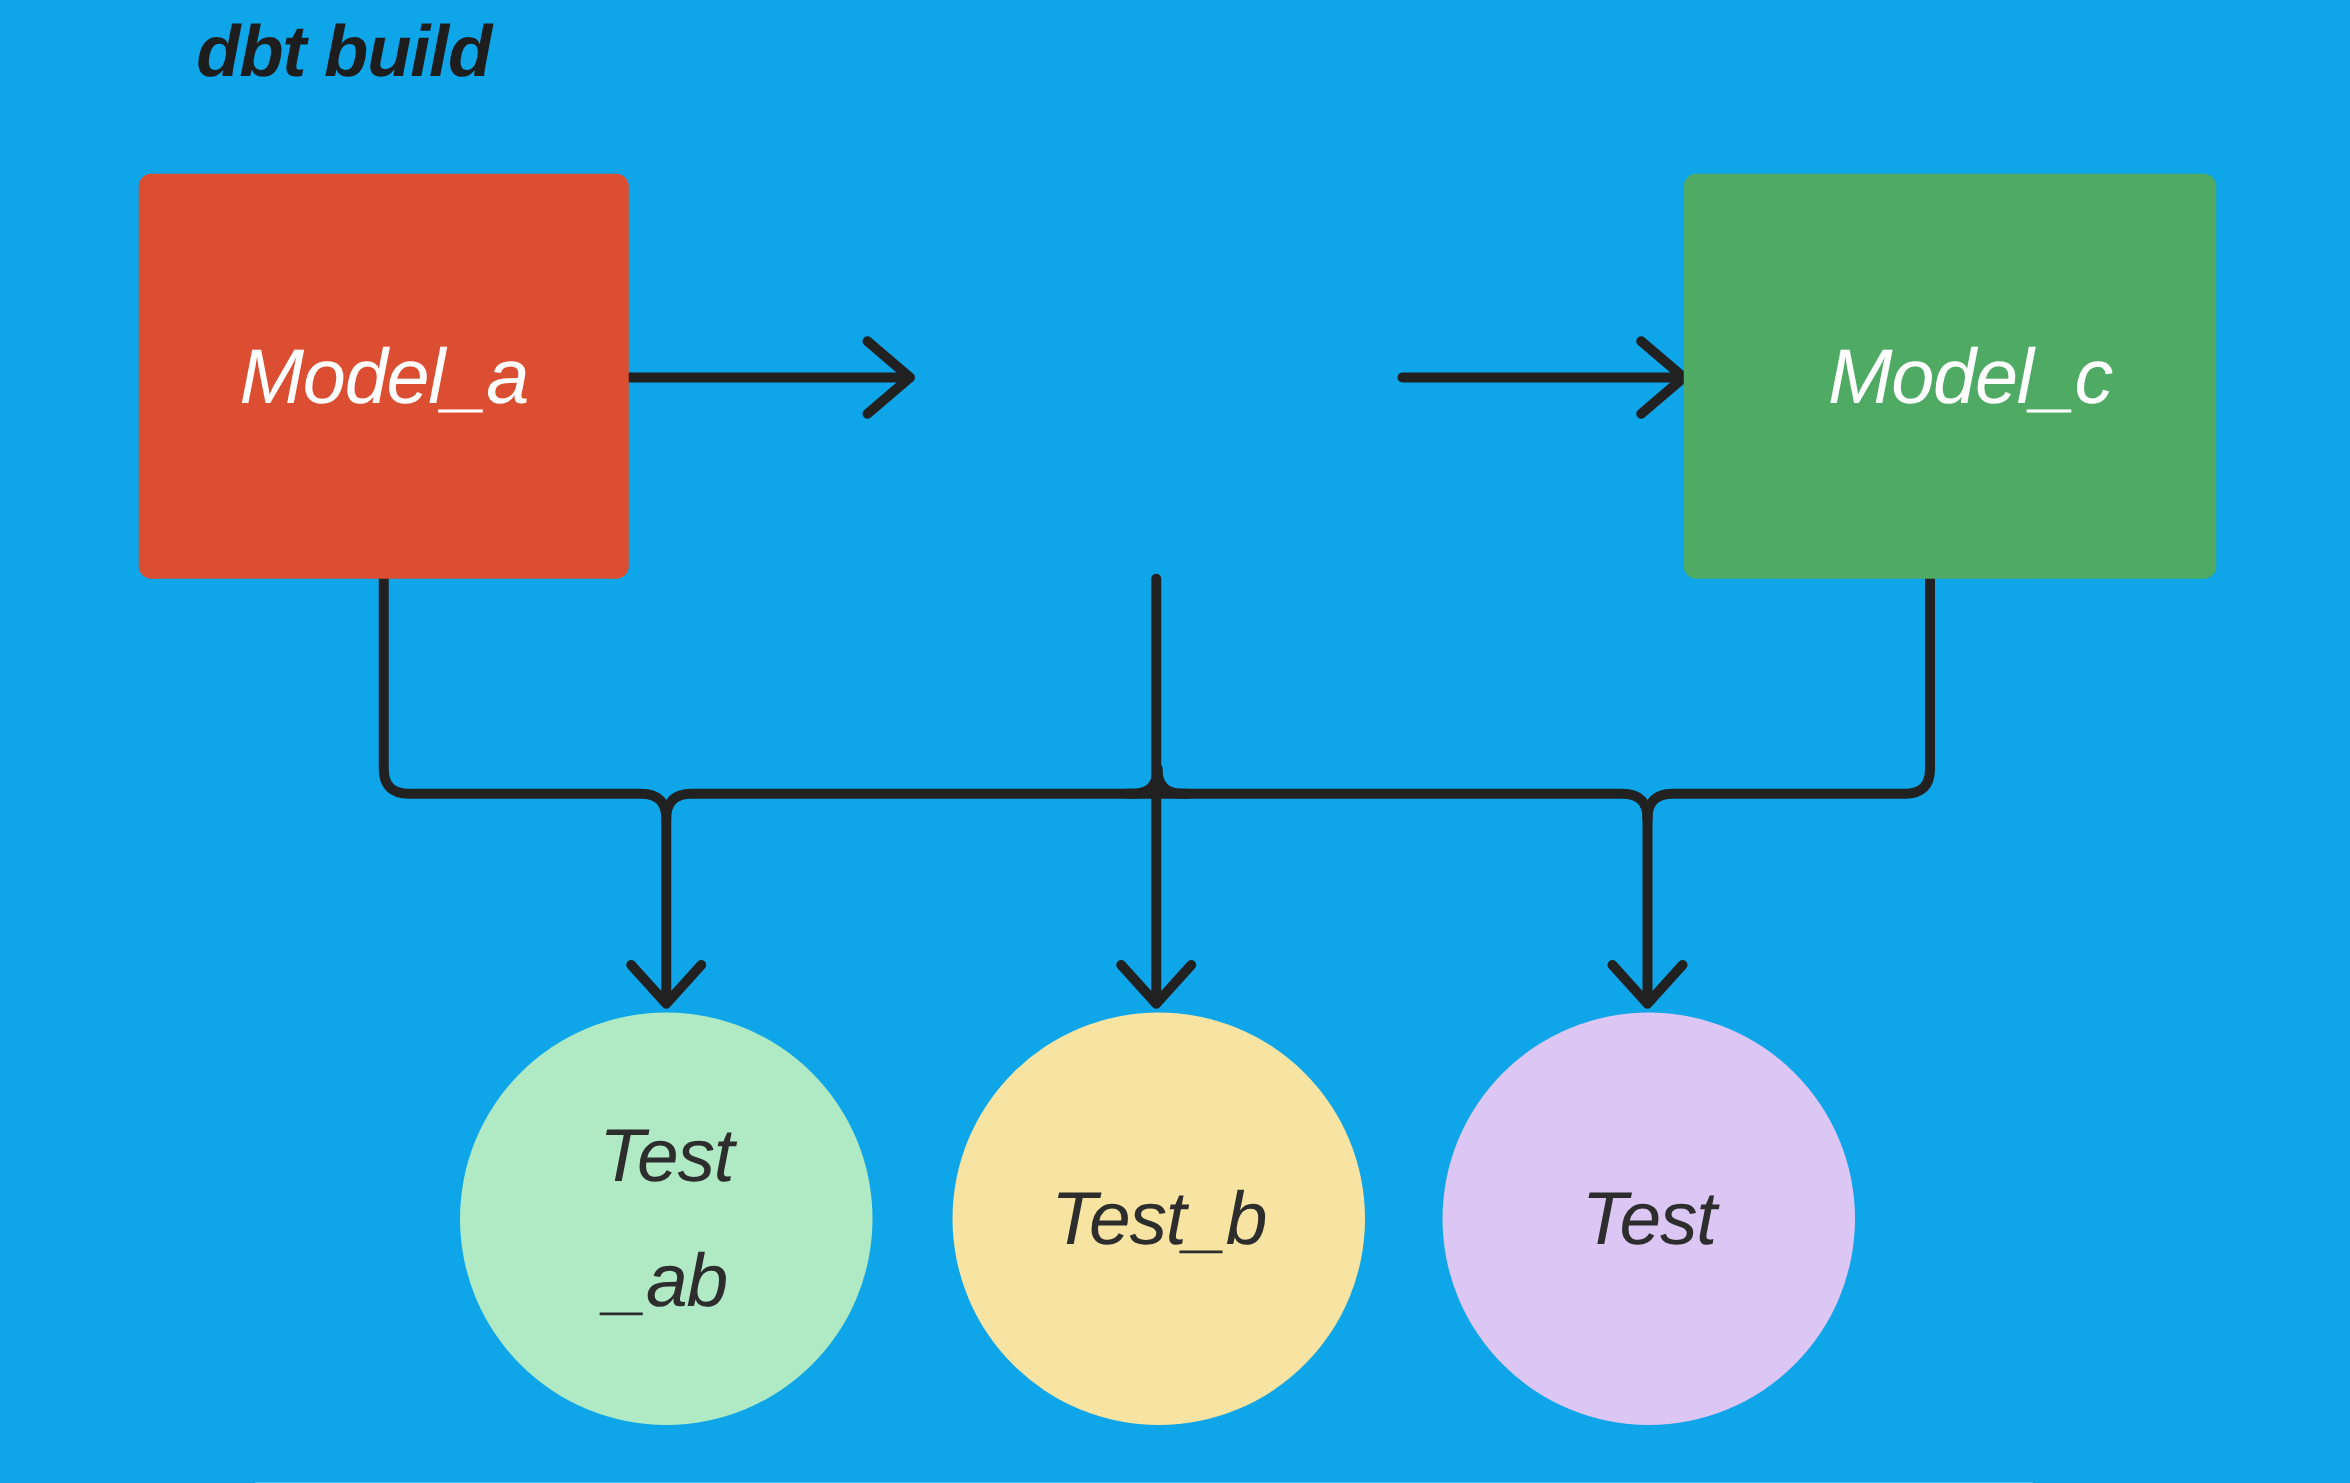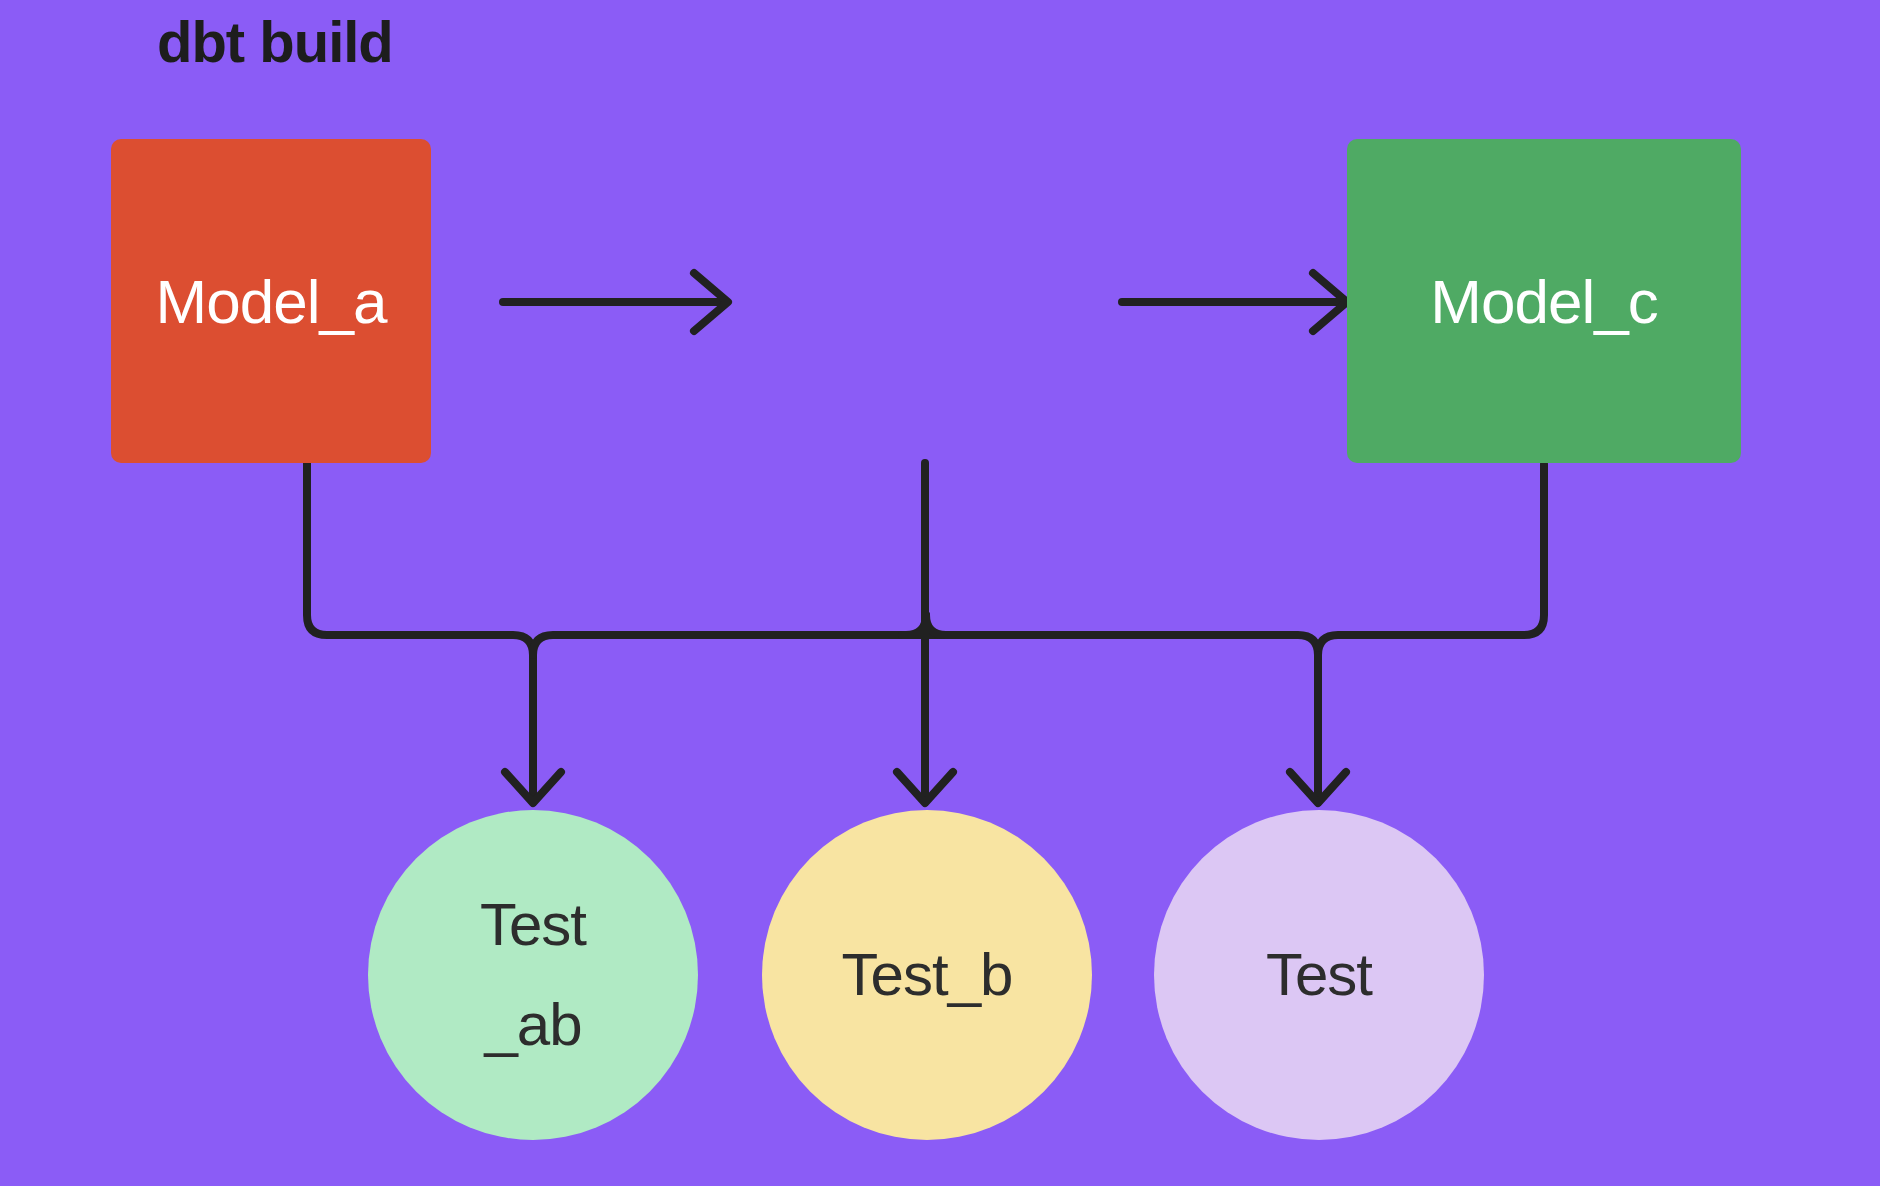"dbt build" div.stage { background-color: #8b5cf6 -> #0ea5e9; font-style: none -> italic }
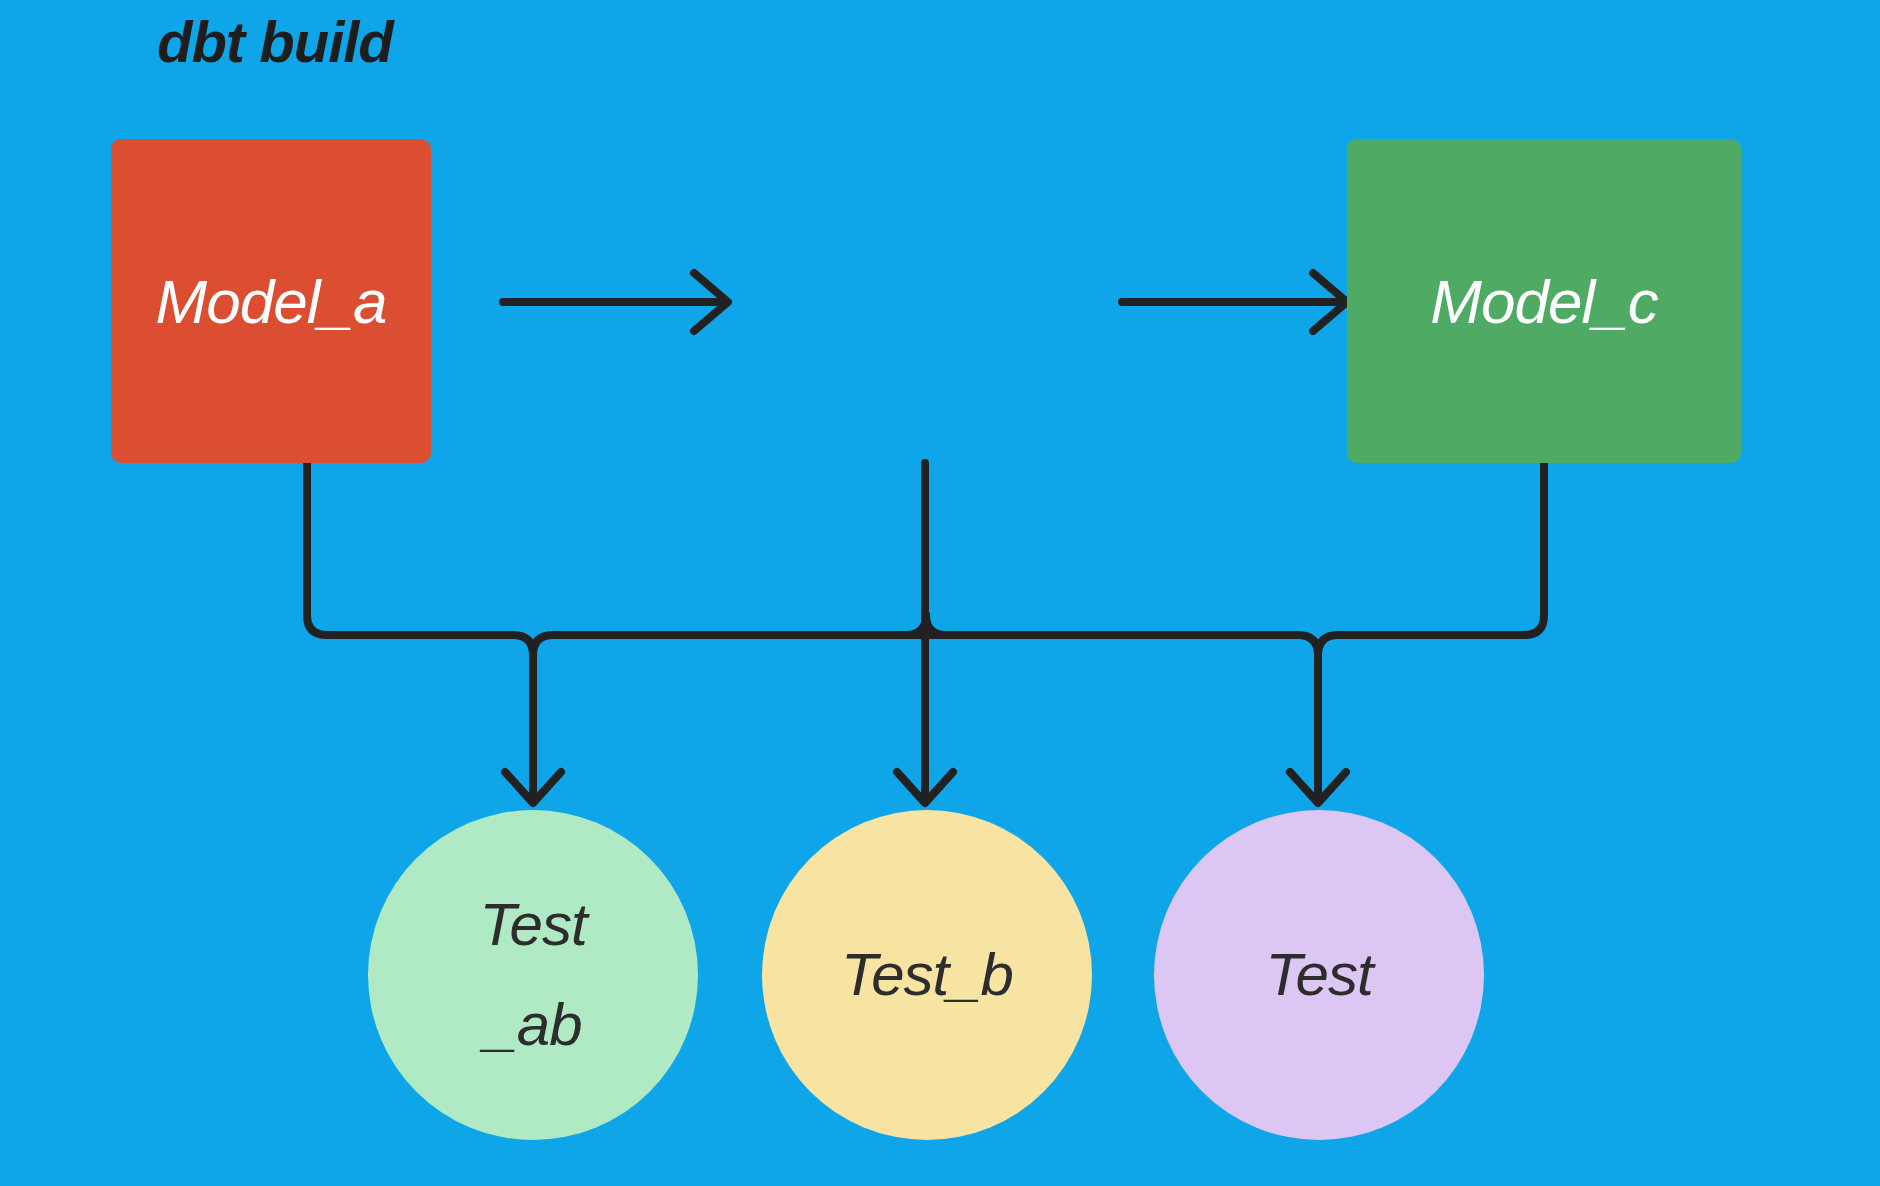"Model_a" .model-a { width: 320px -> 392px }
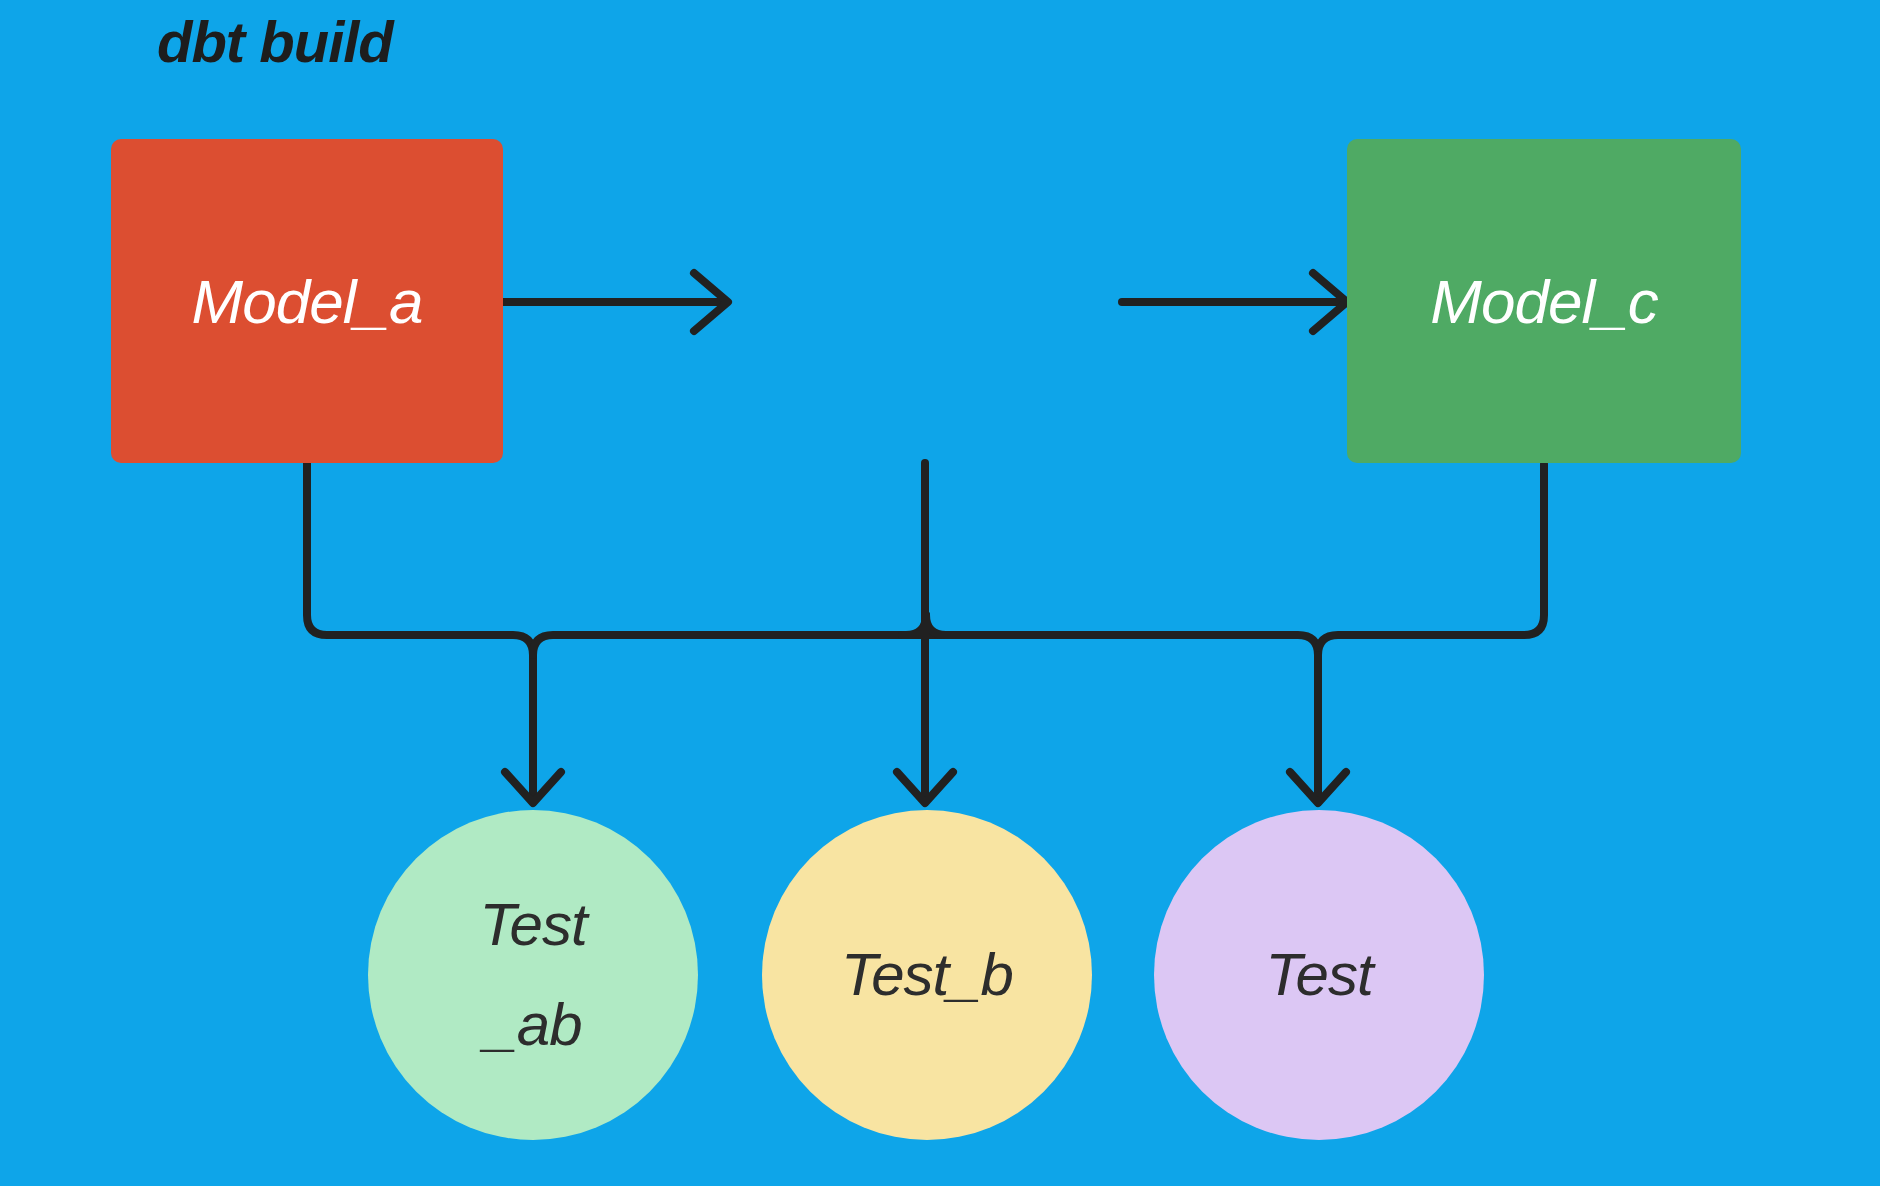"Model_c" div.model { padding-left: none -> 32px }
